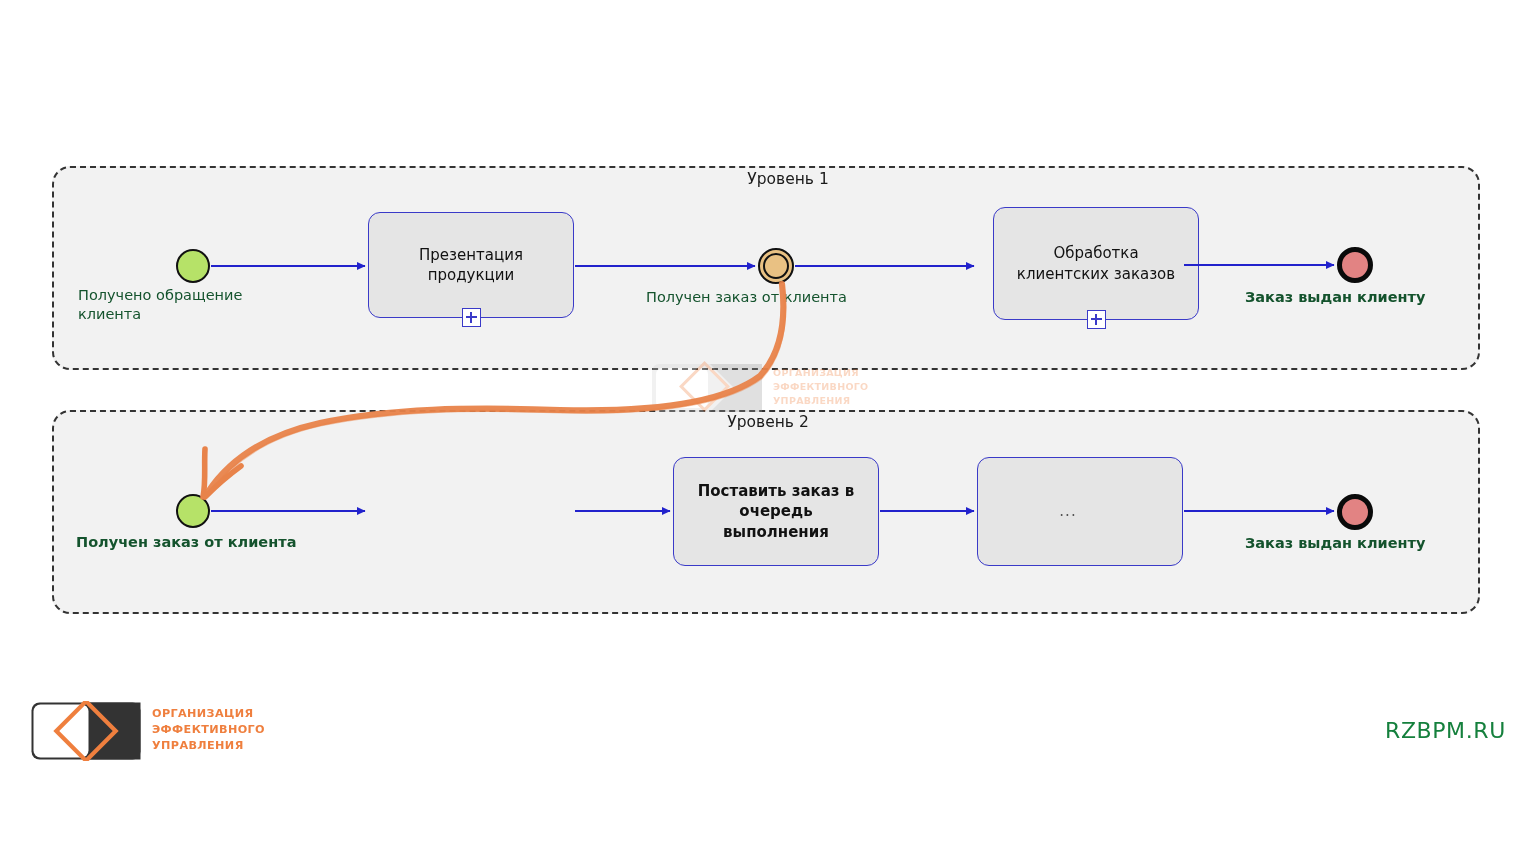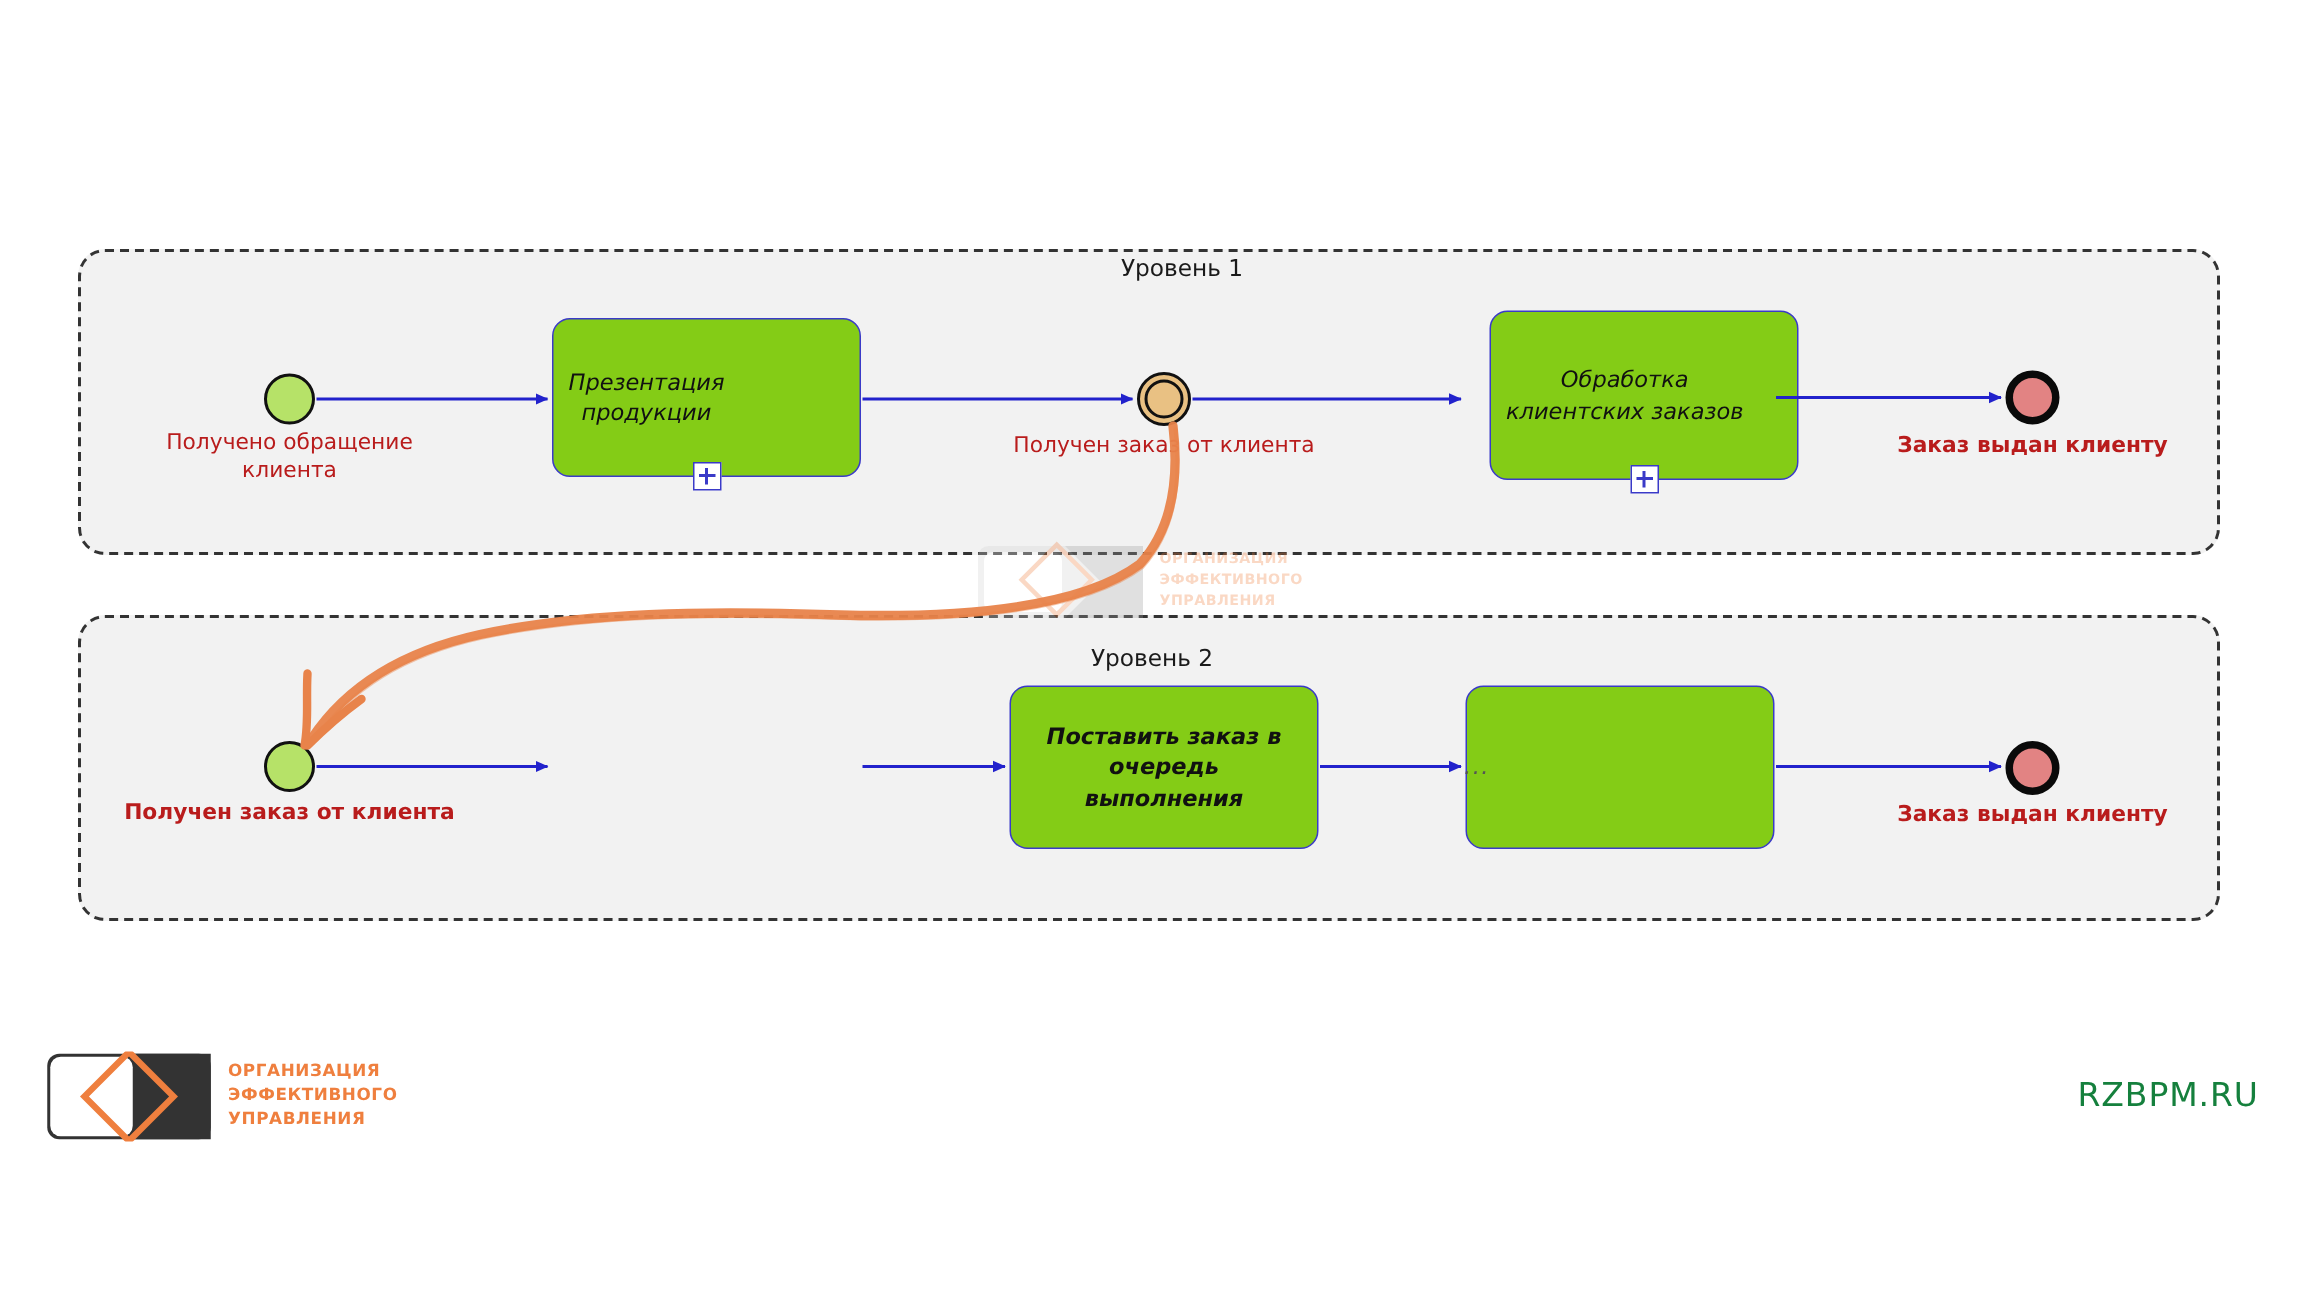"Презентация" .task { background: #84cc16 -> #e5e5e5; font-style: italic -> none; justify-content: none -> center }
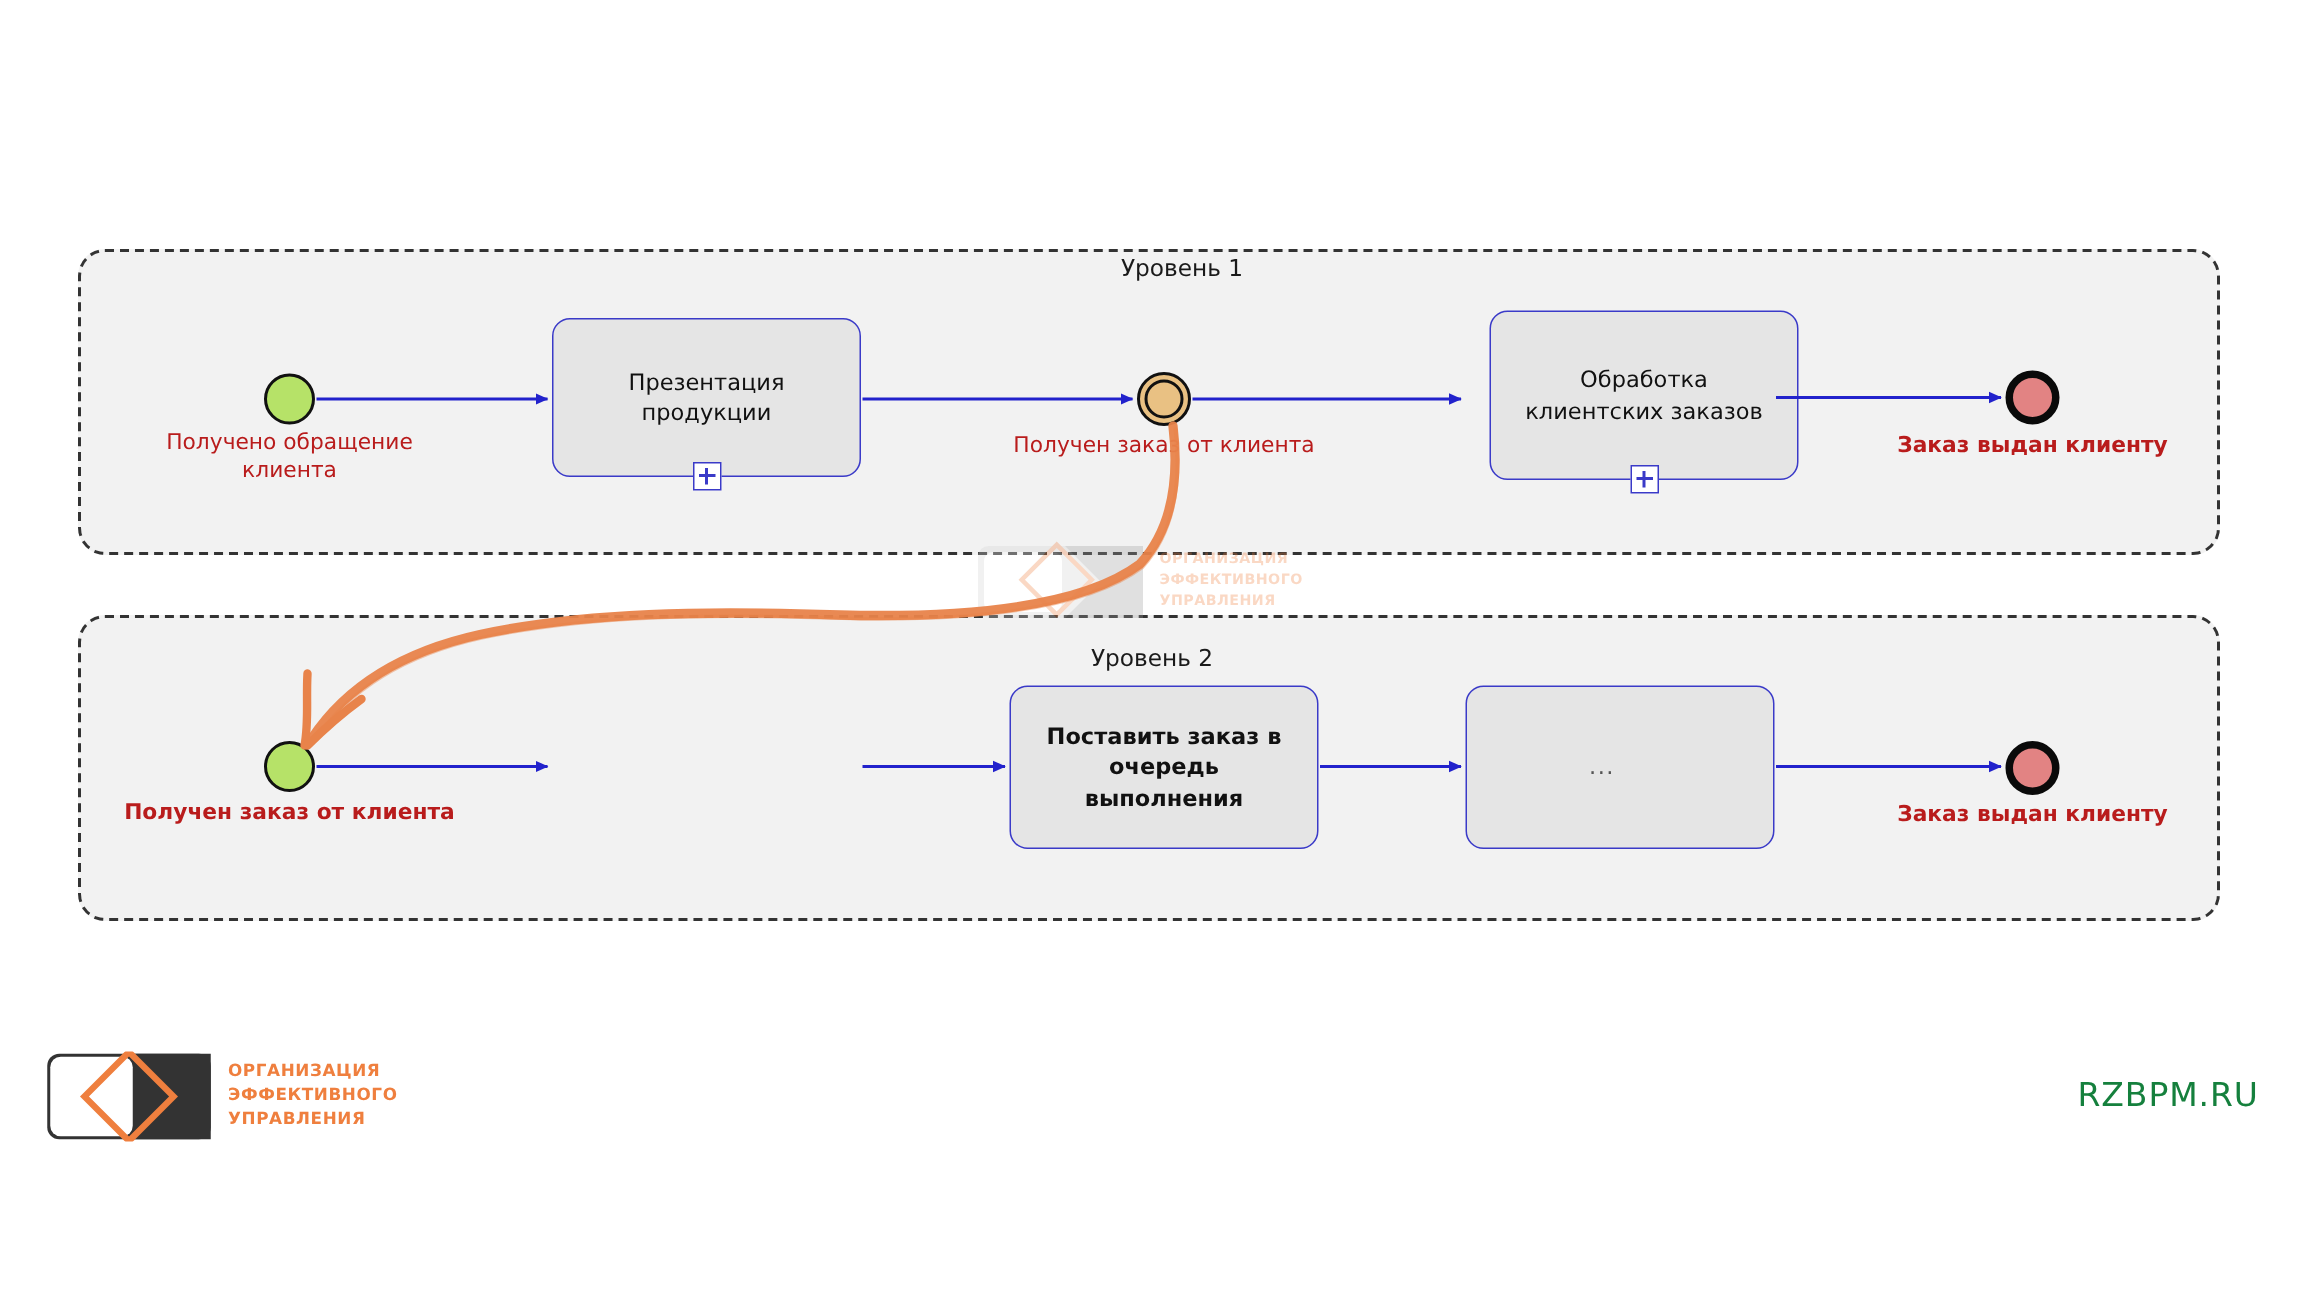"Получено обращение" .event-label { color: #b91c1c -> #14532d; text-align: center -> none }
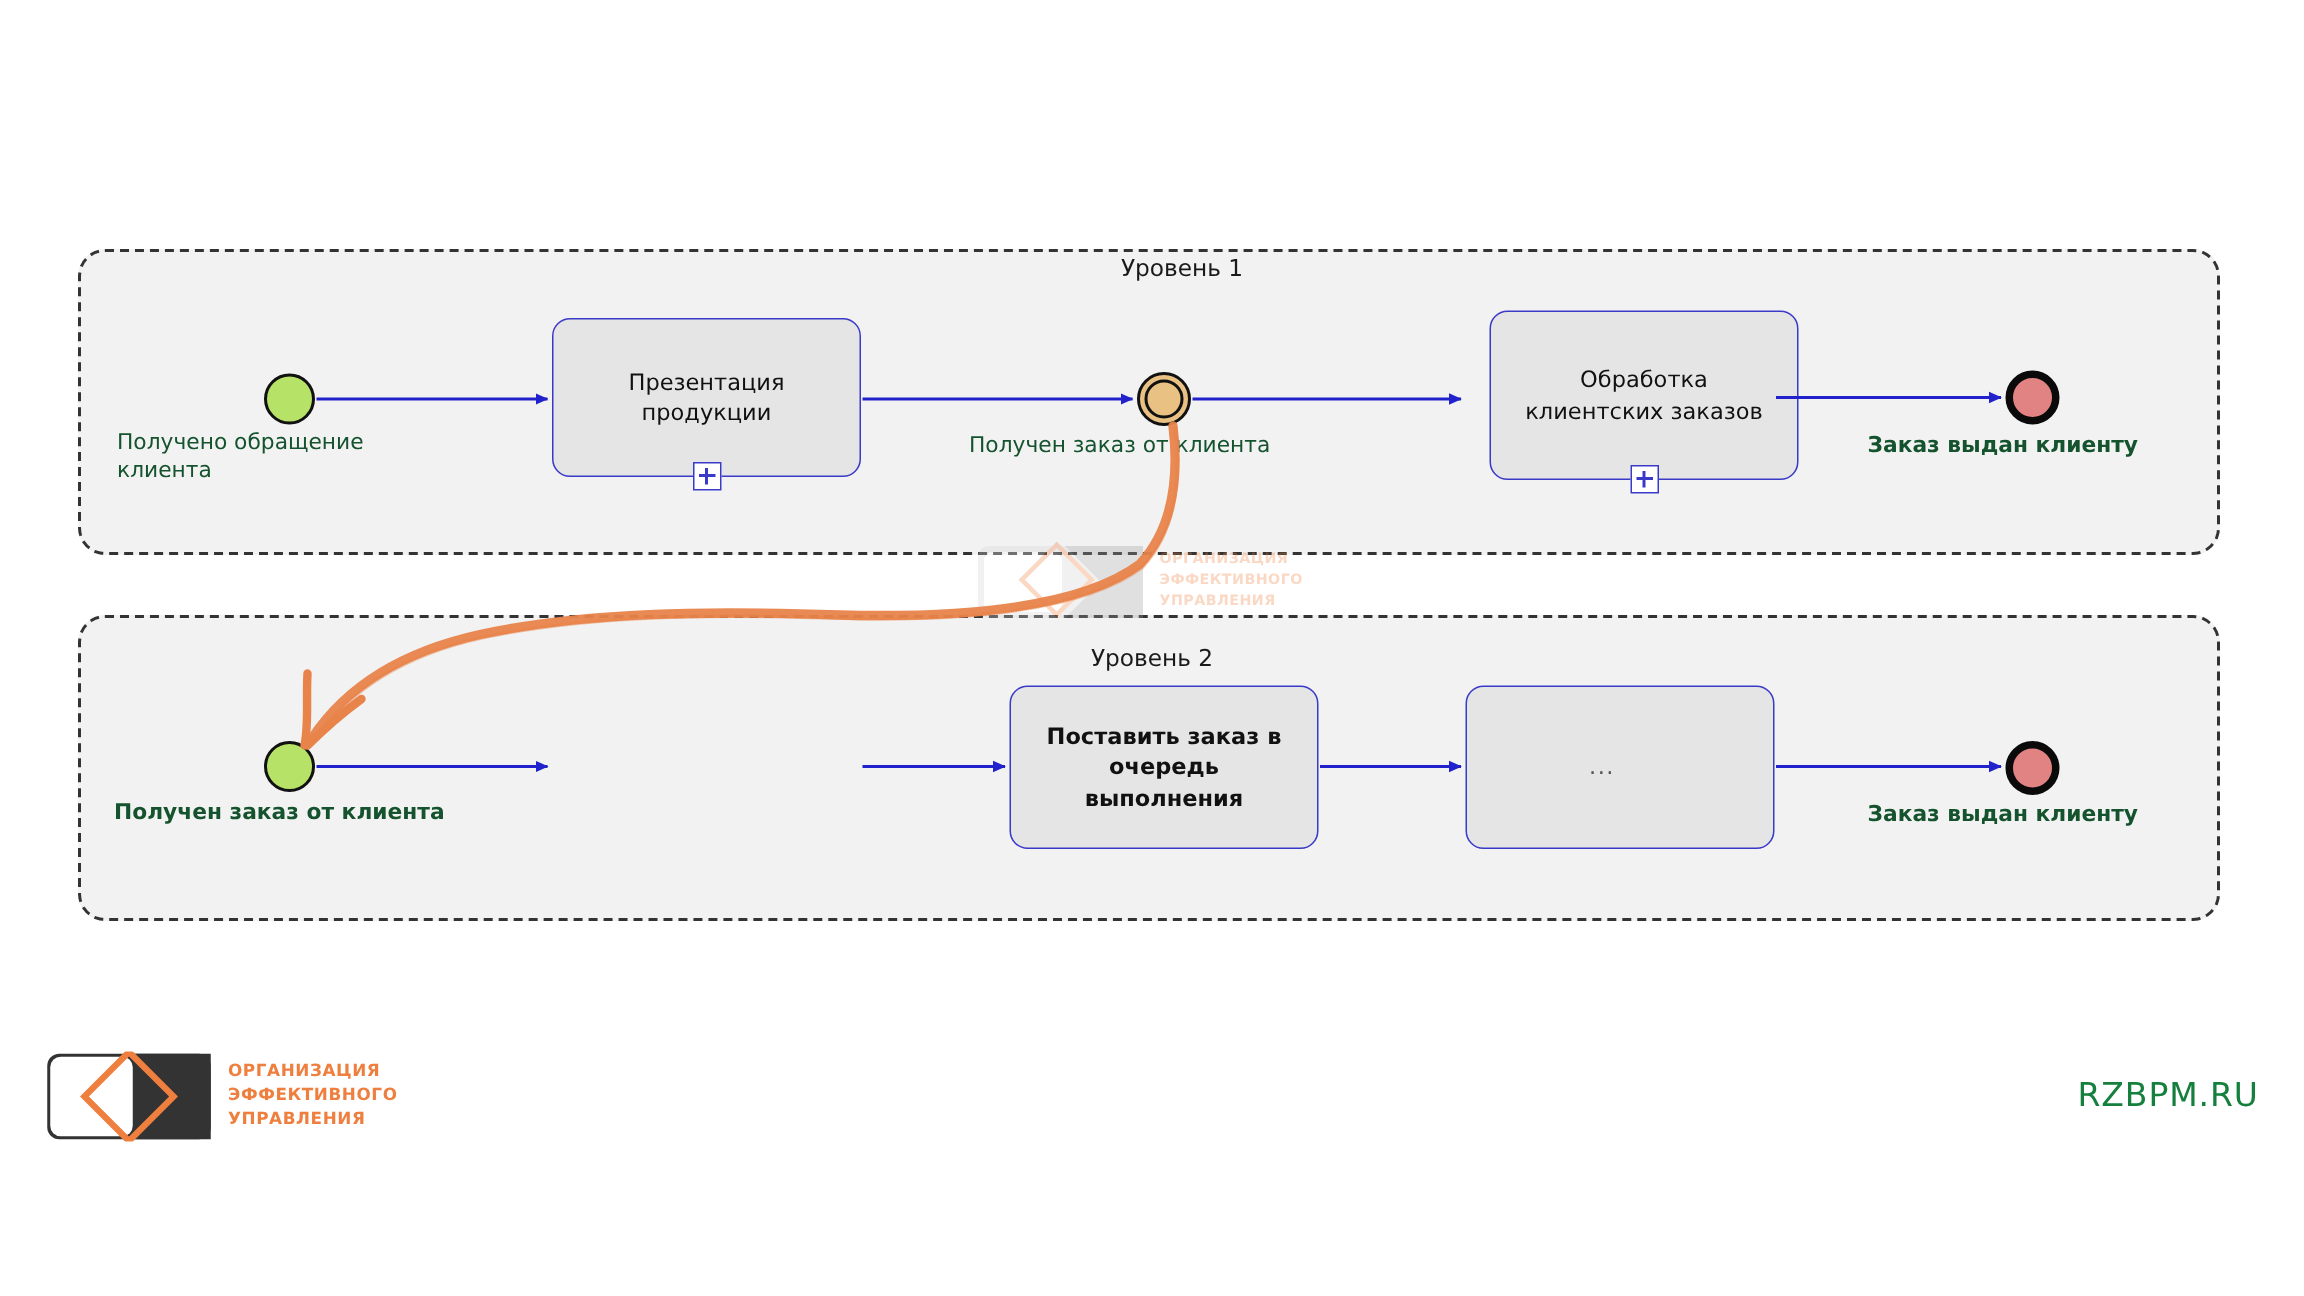"Уровень 2" .lane-2-title { top: 430px -> 413px }
